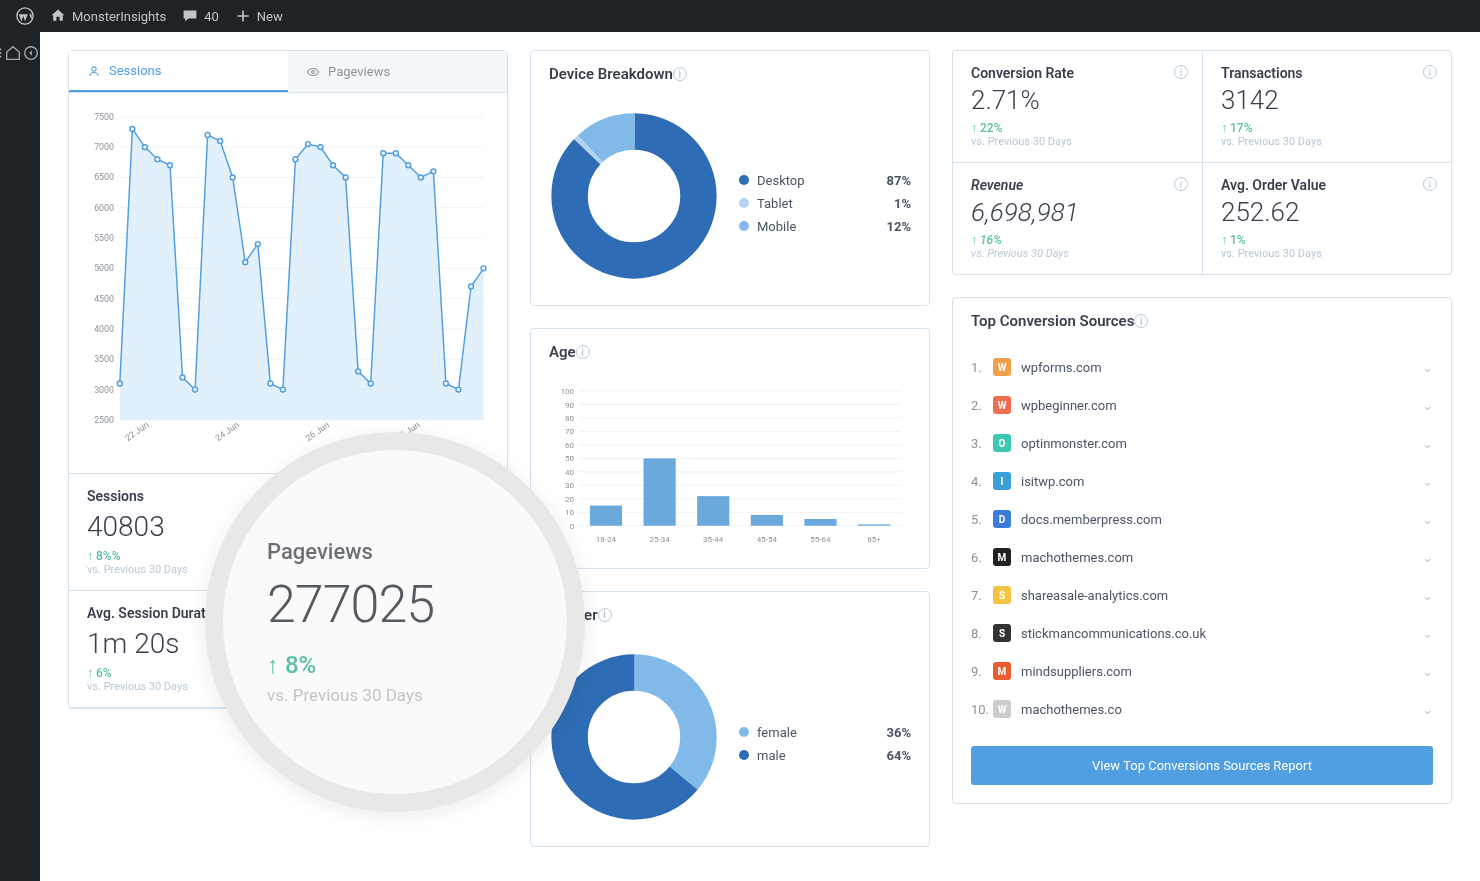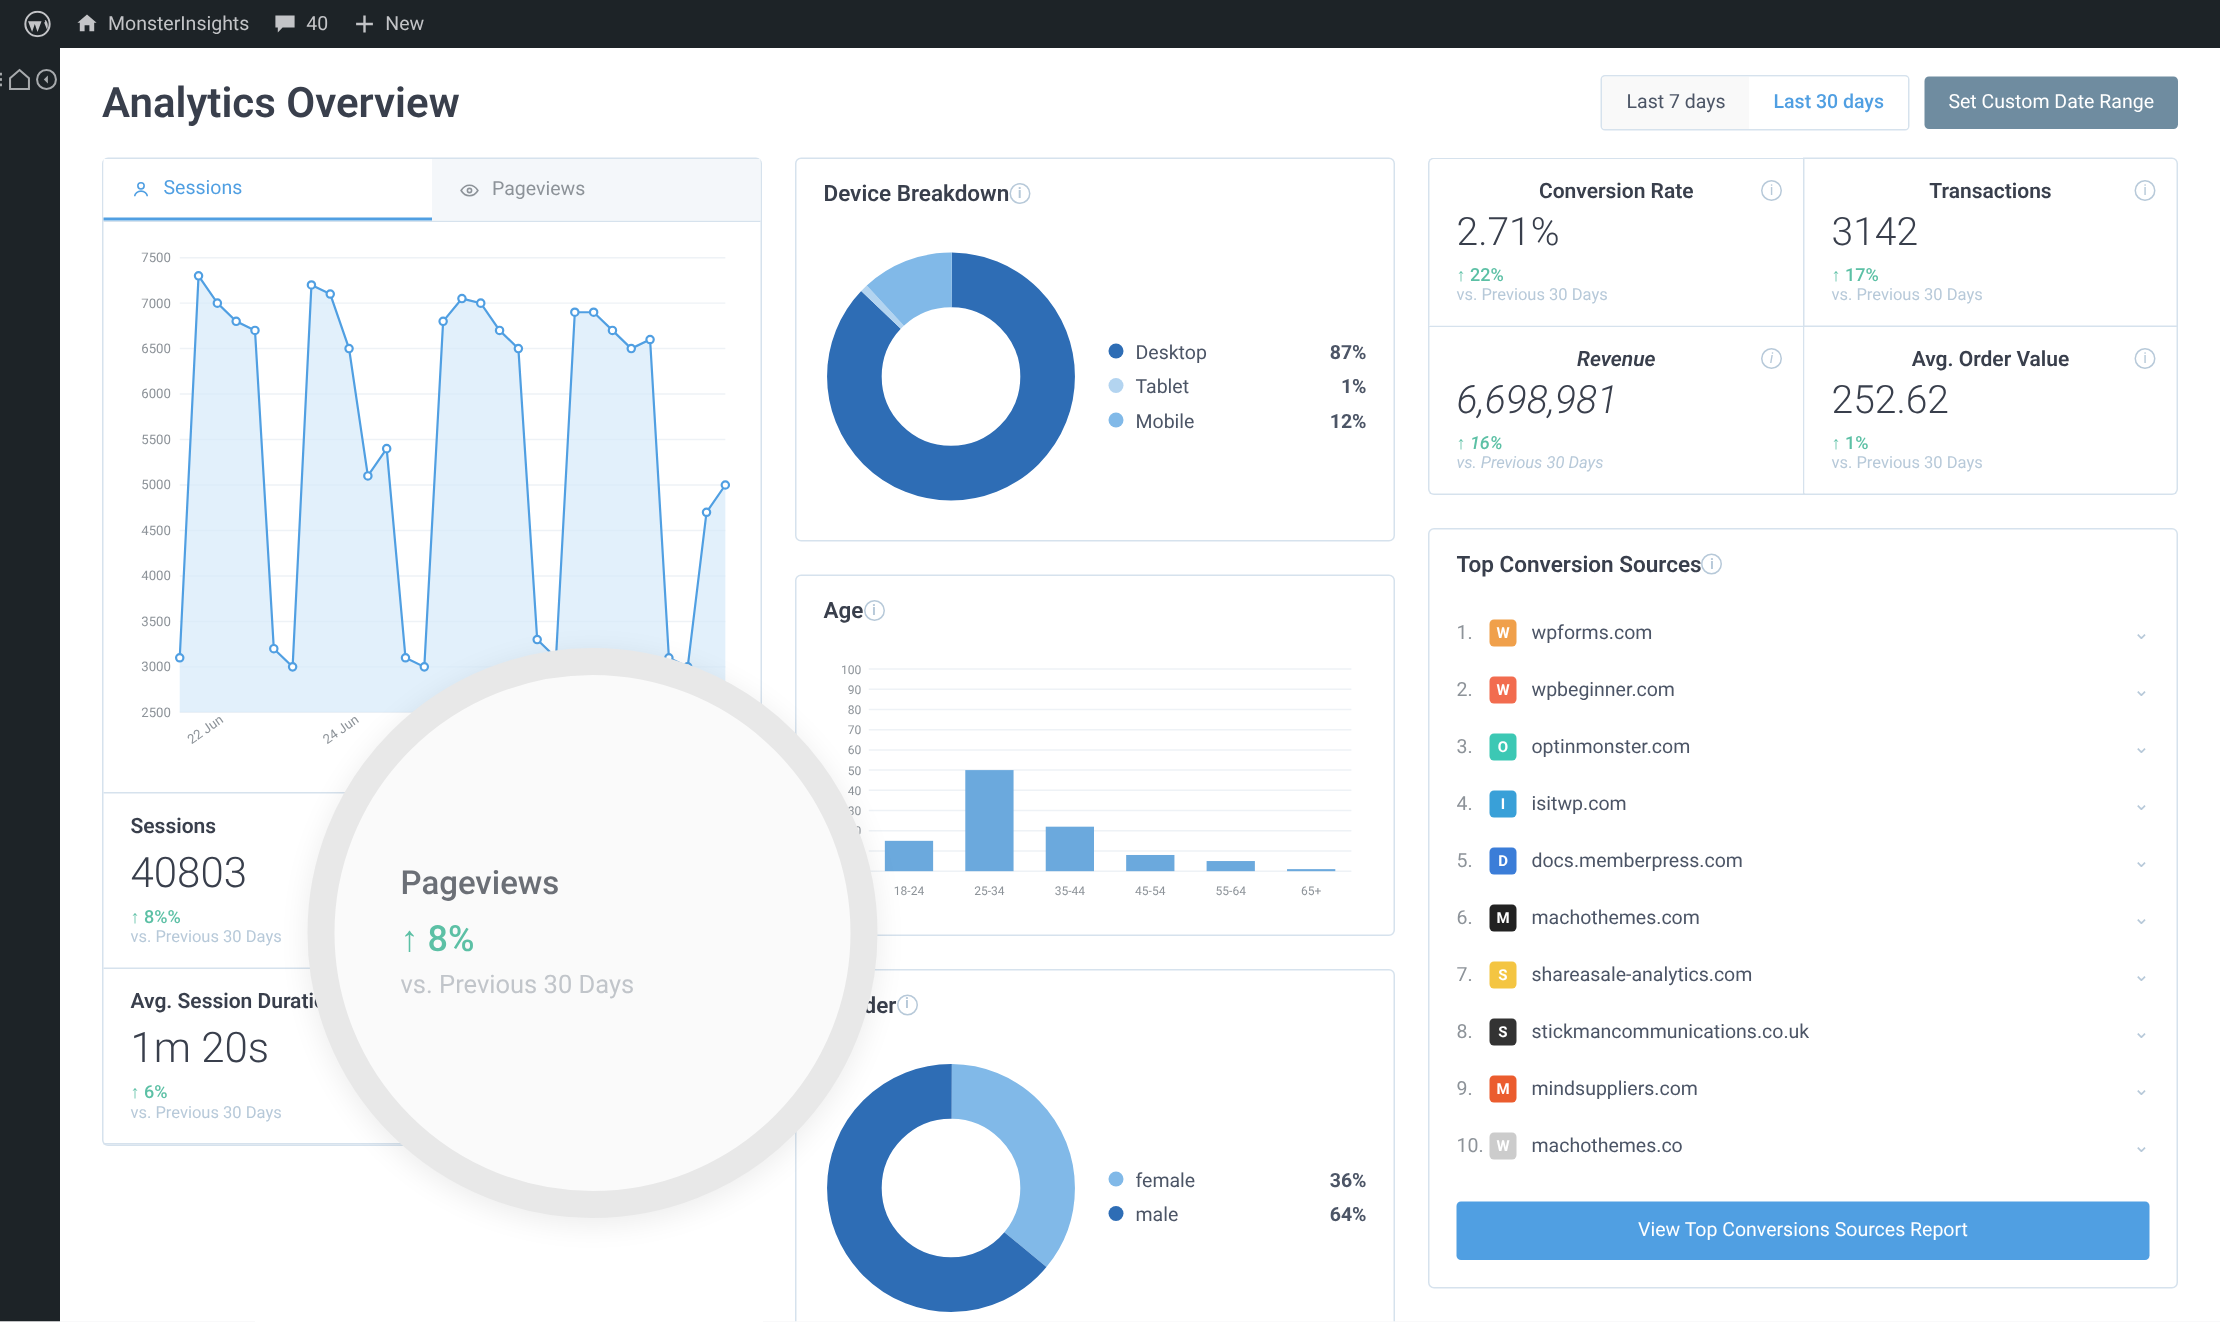"Analytics Overview" div.header-row { html: <div> <h1>Analytics Overview</h1> <div> <div> <button>Last 7 days</button> <button>Last 30 days</button> </div> <button>Set Custom Date Range</button> </div> </div> -> none }
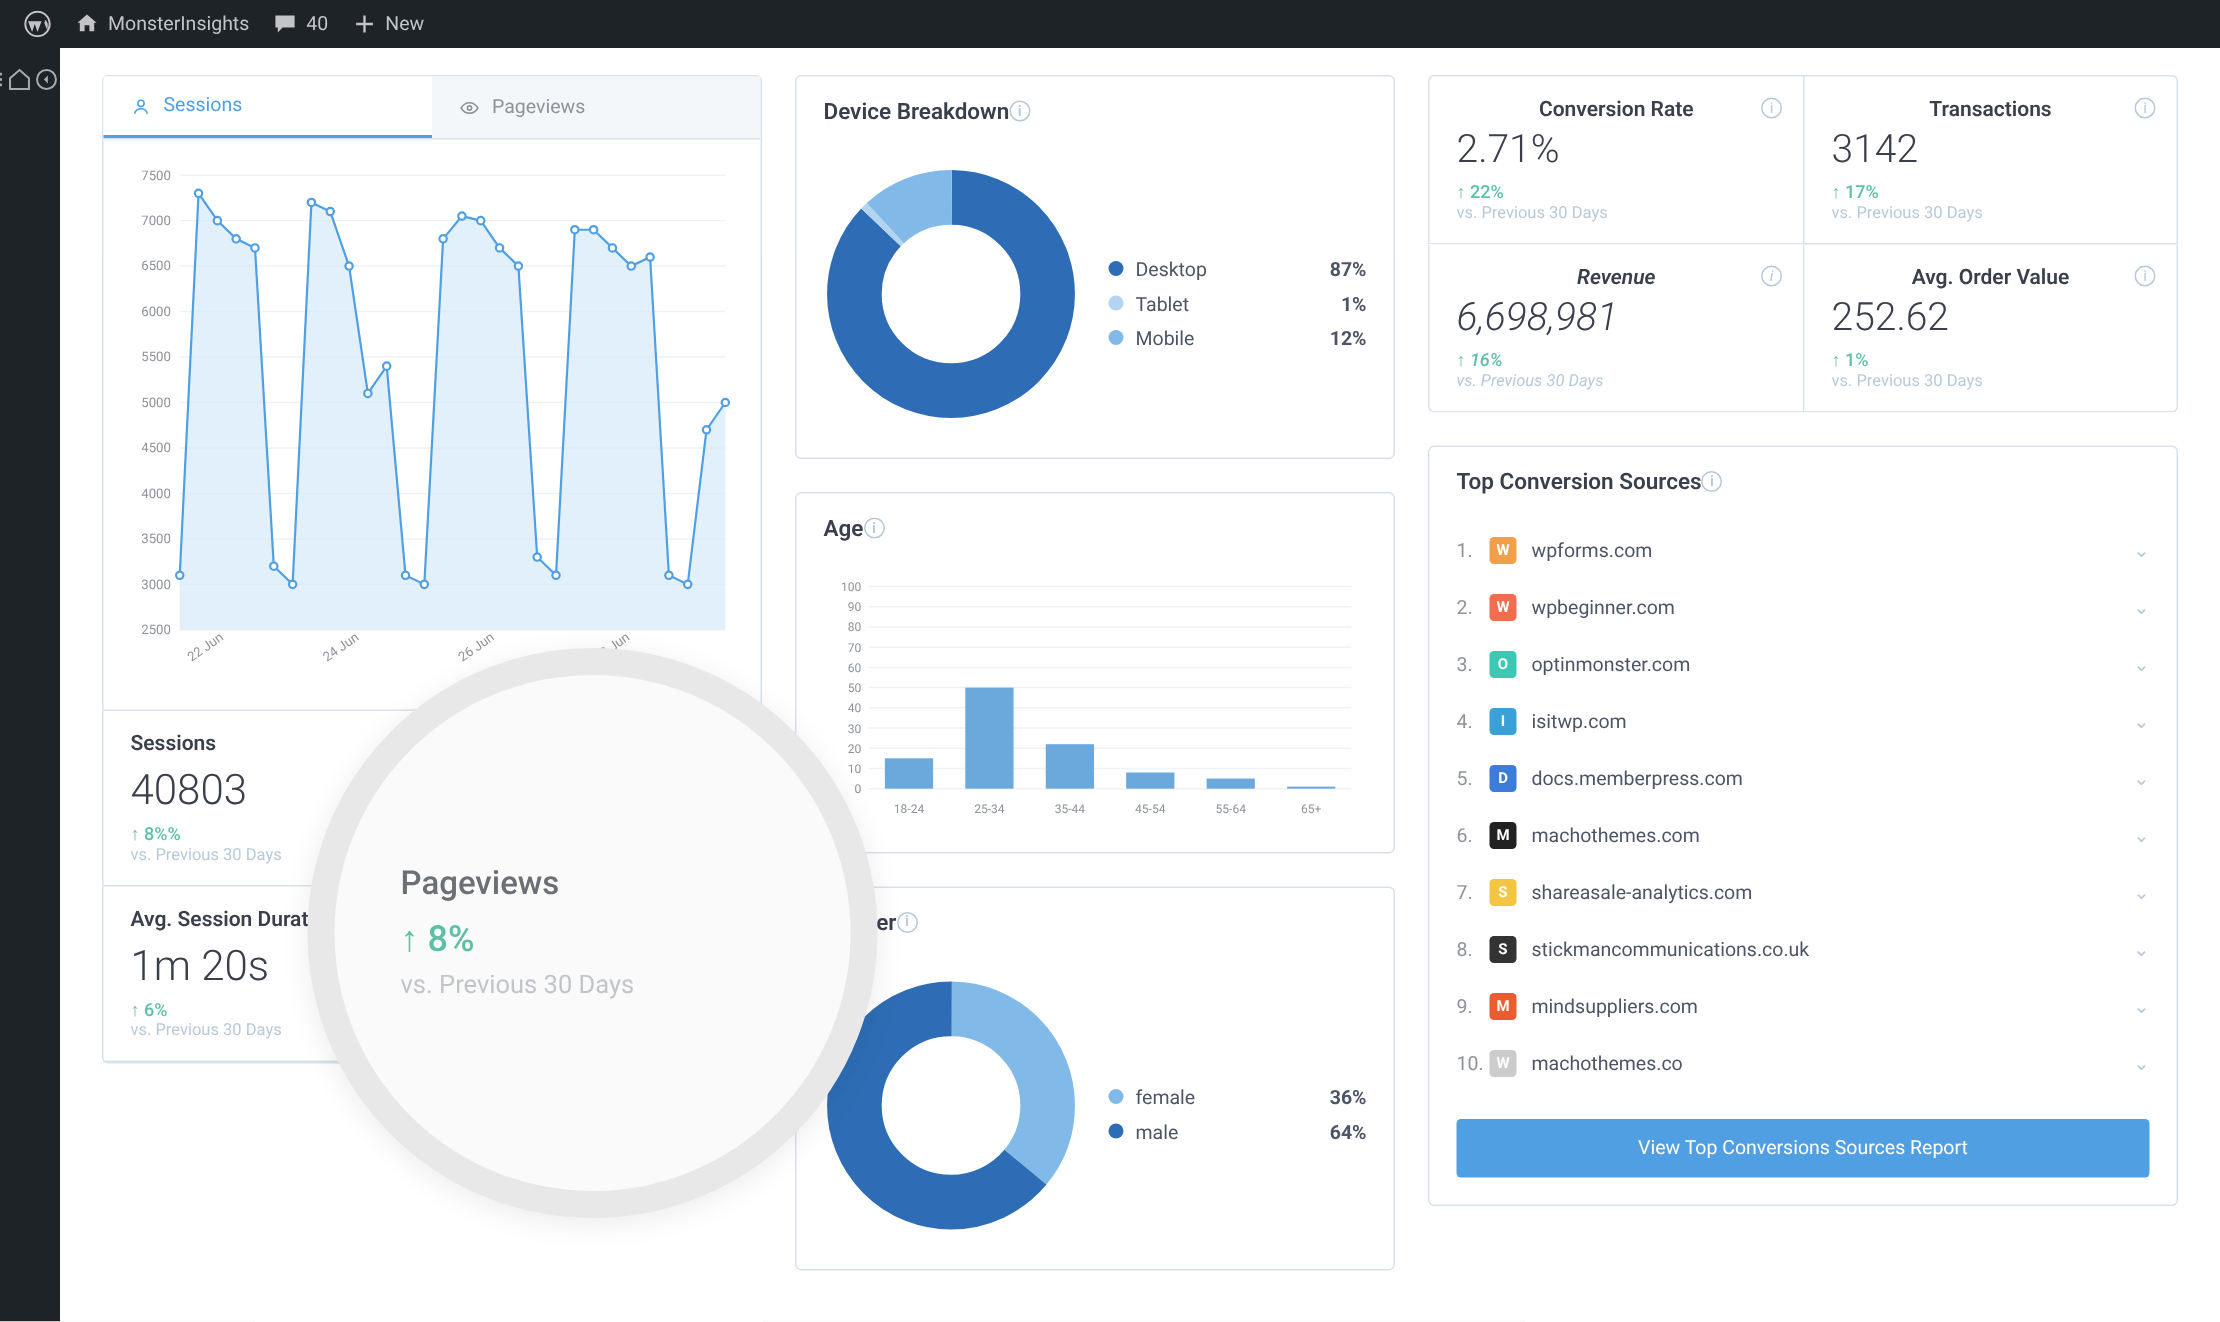"Conversion Rate" .metric-label { text-align: center -> none }
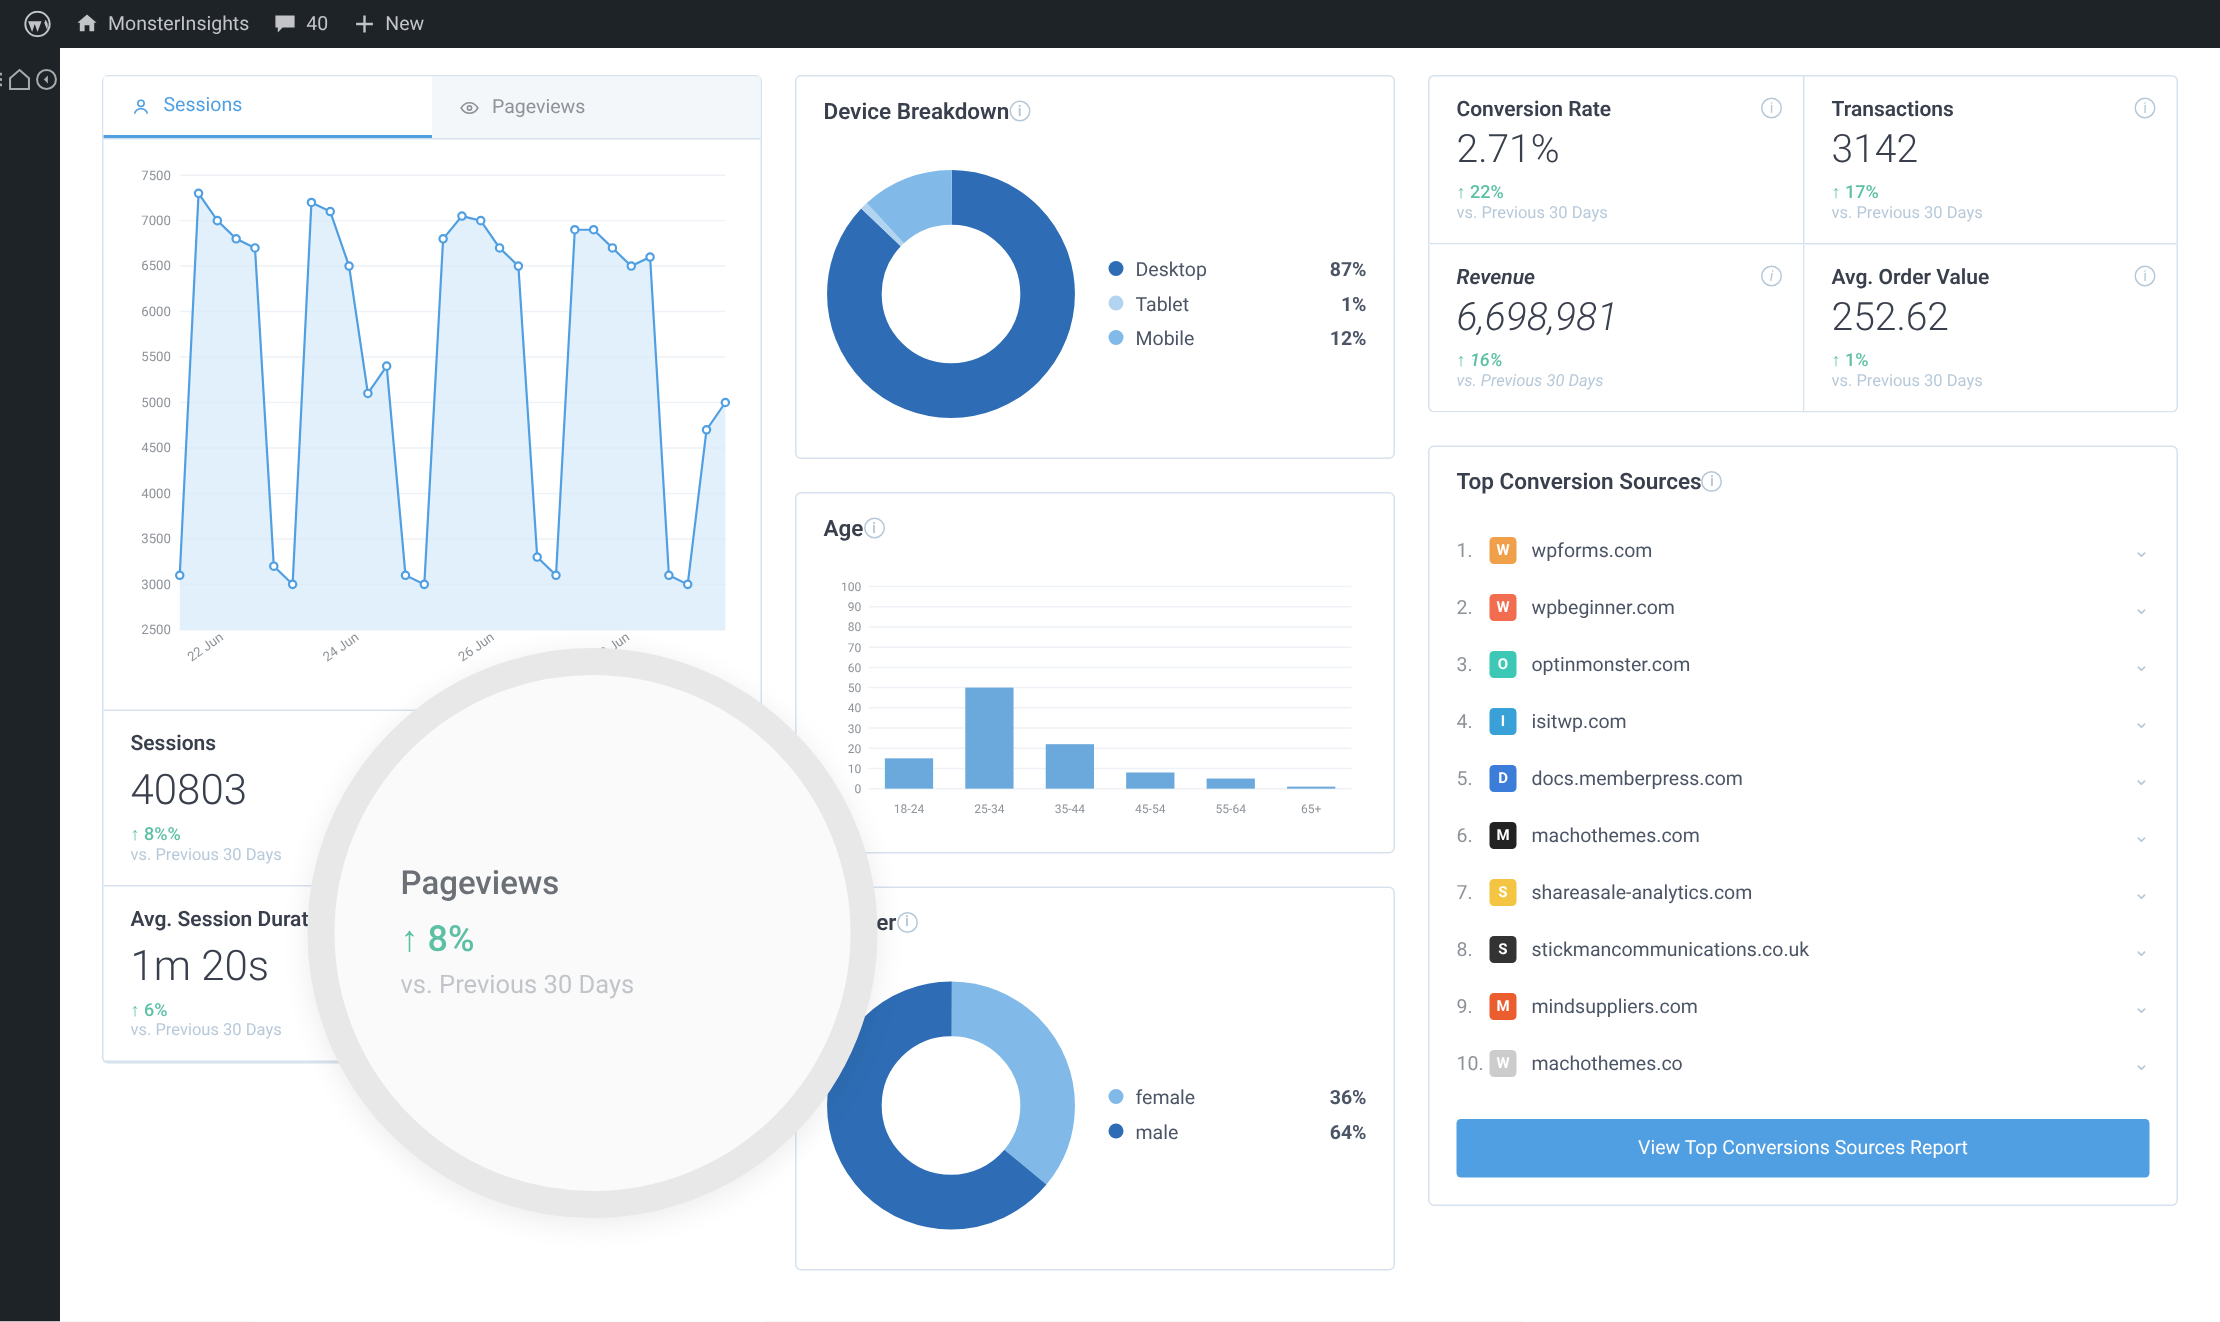"277025" div.zoom-value { html: none -> <div>277025</div> }
